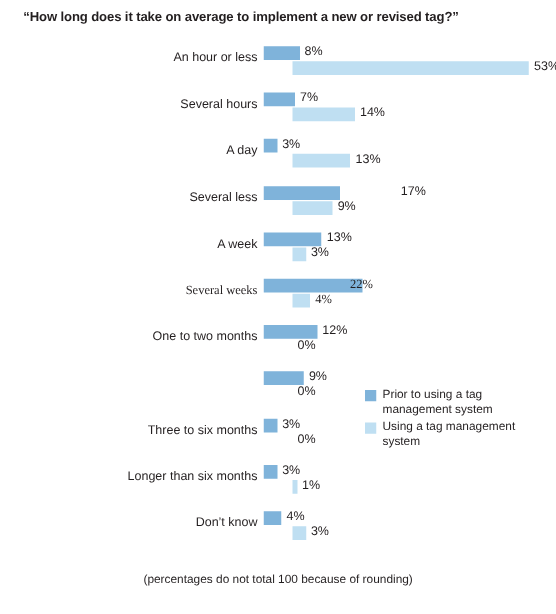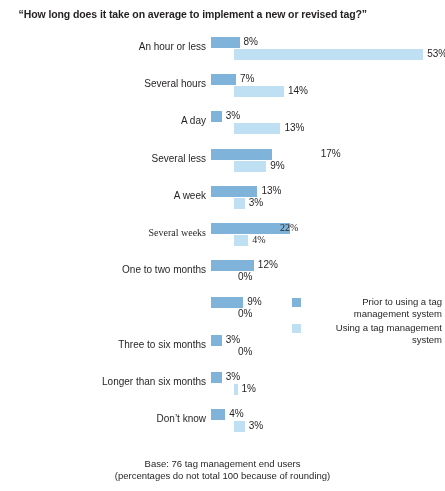"Prior to using a tag" #legend { text-align: right -> none; top: 296px -> 310px }
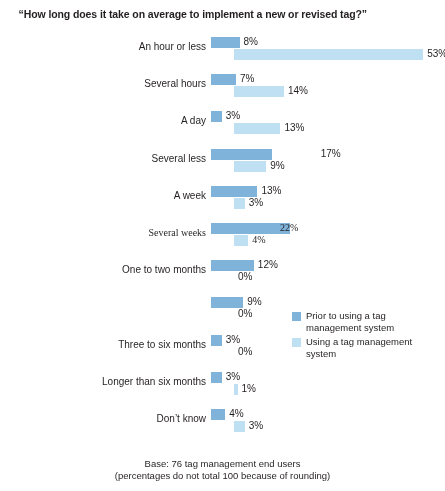"Base: 76 tag management end" span { html: <span>Base: 76 tag management end users</span> -> none }
